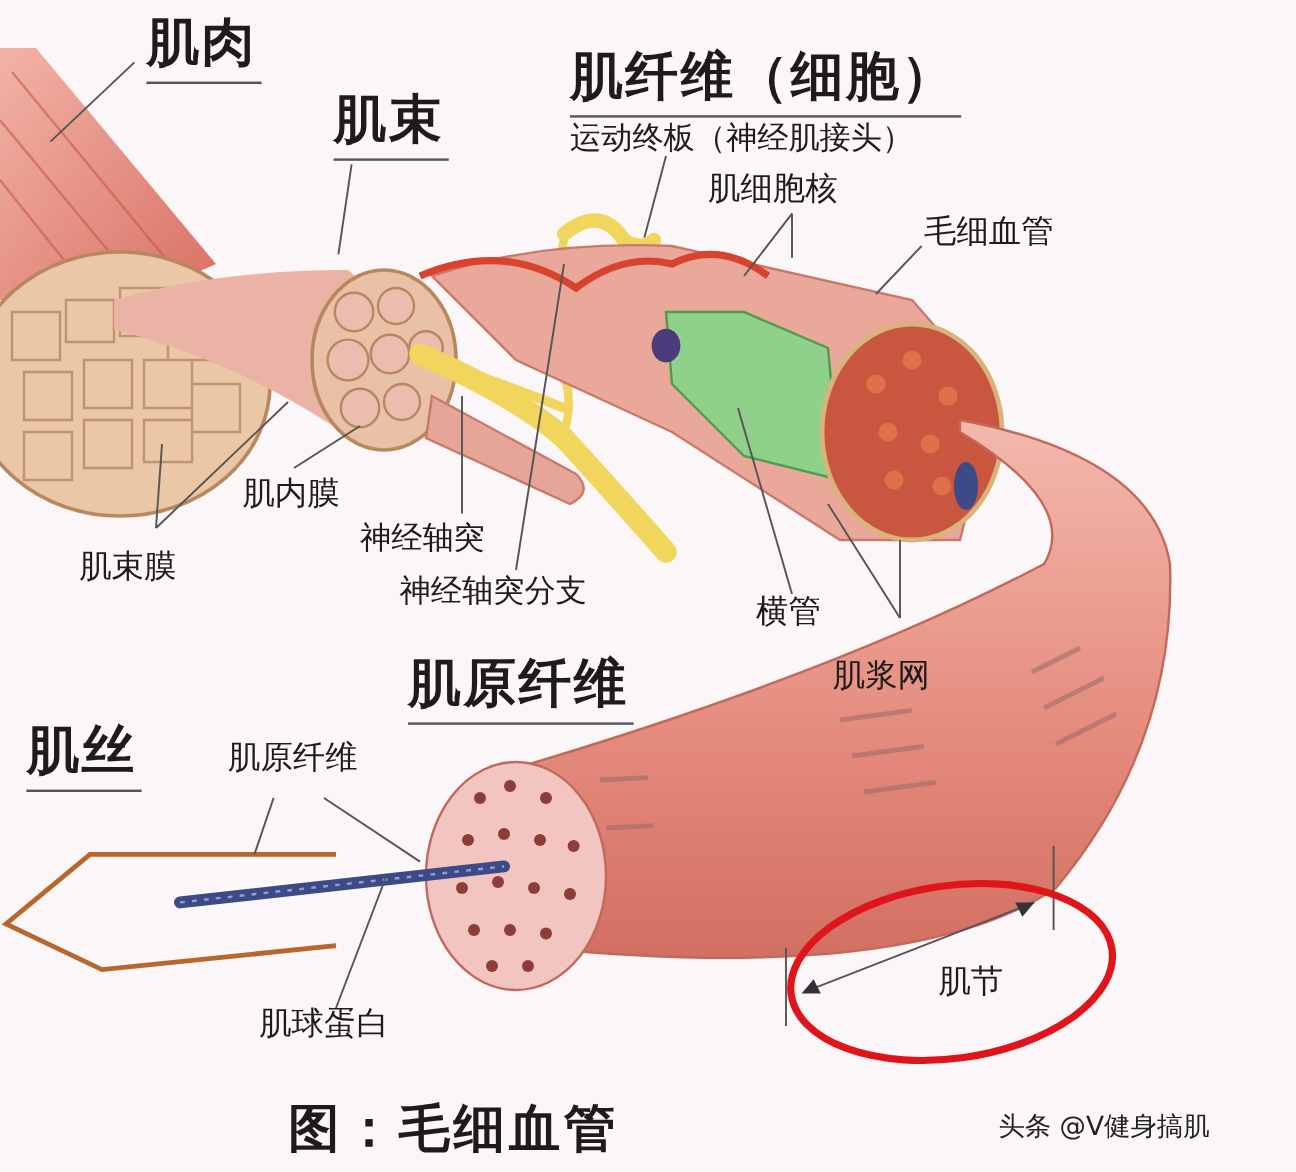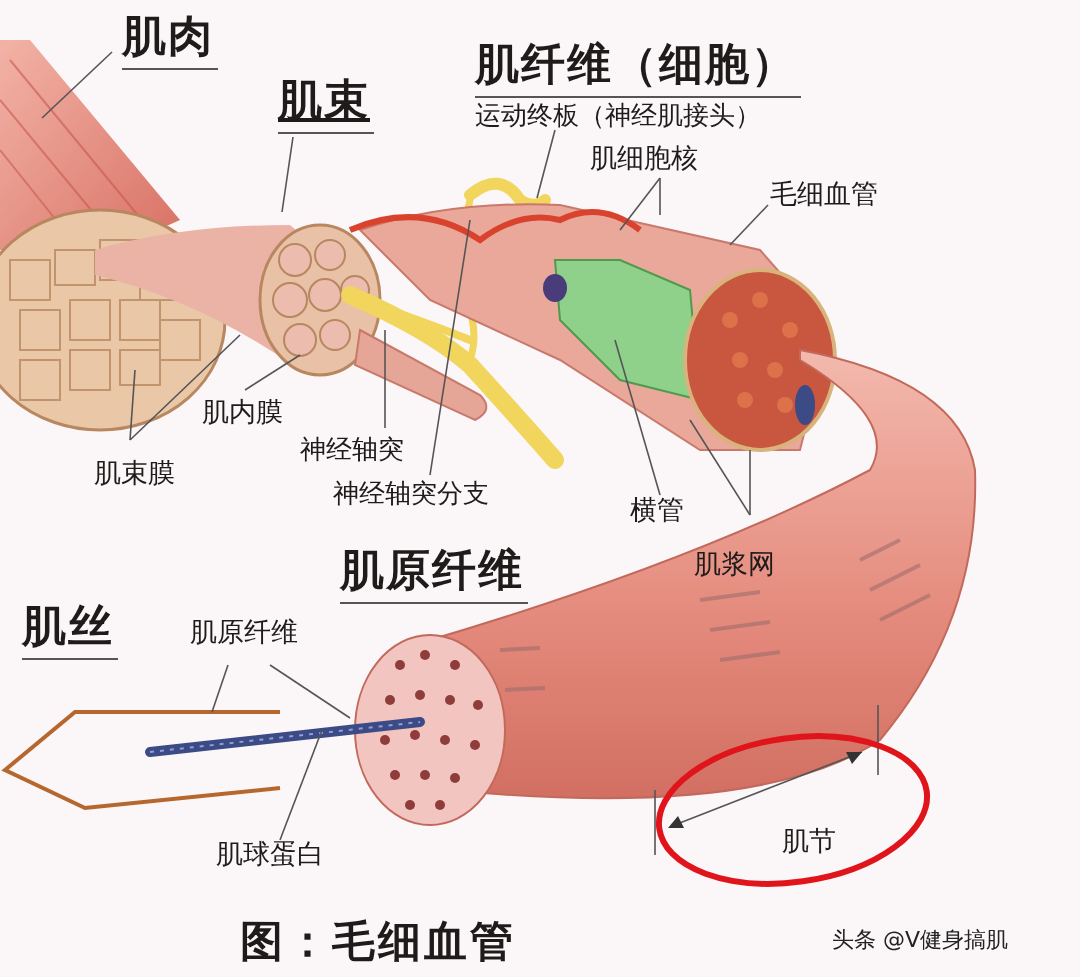"肌束" div.lbl { text-decoration: underline -> none }
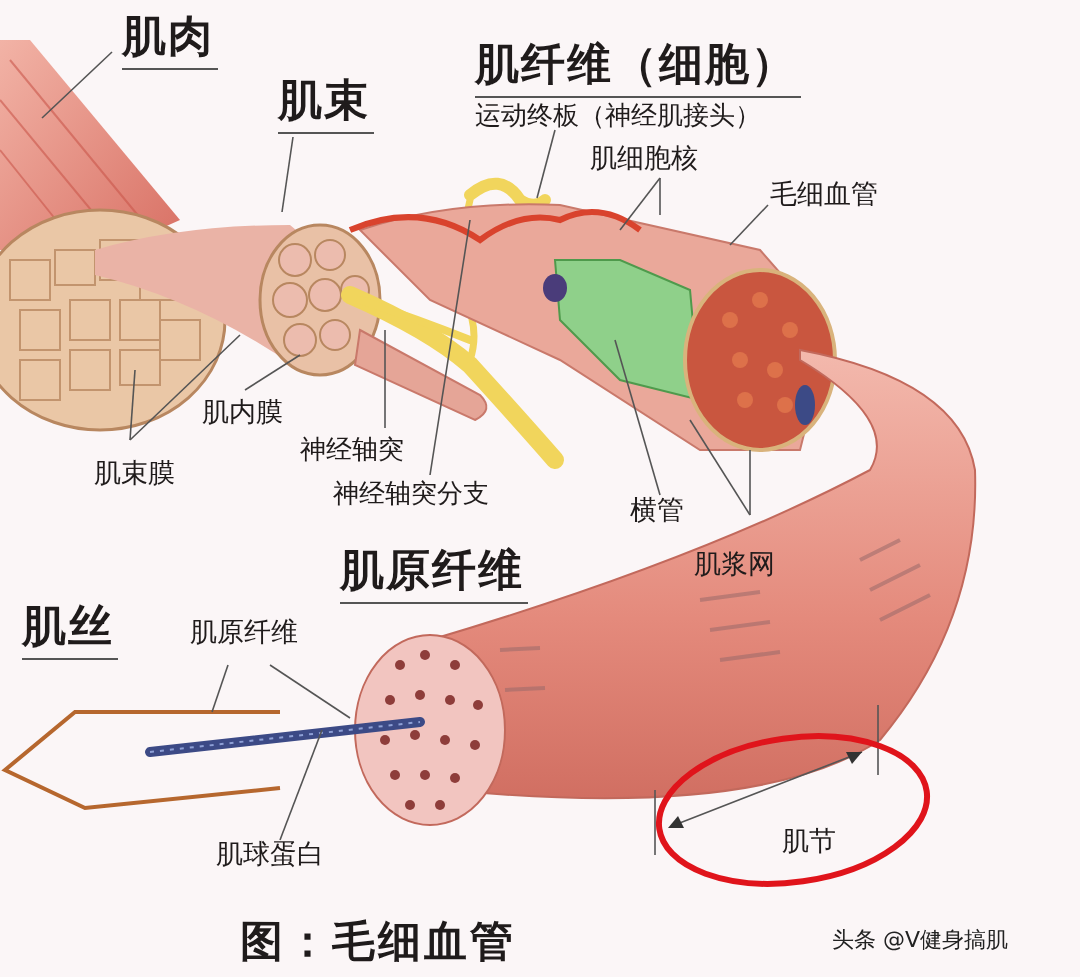"肌束膜" div.lbl { margin-left: 28px -> none }
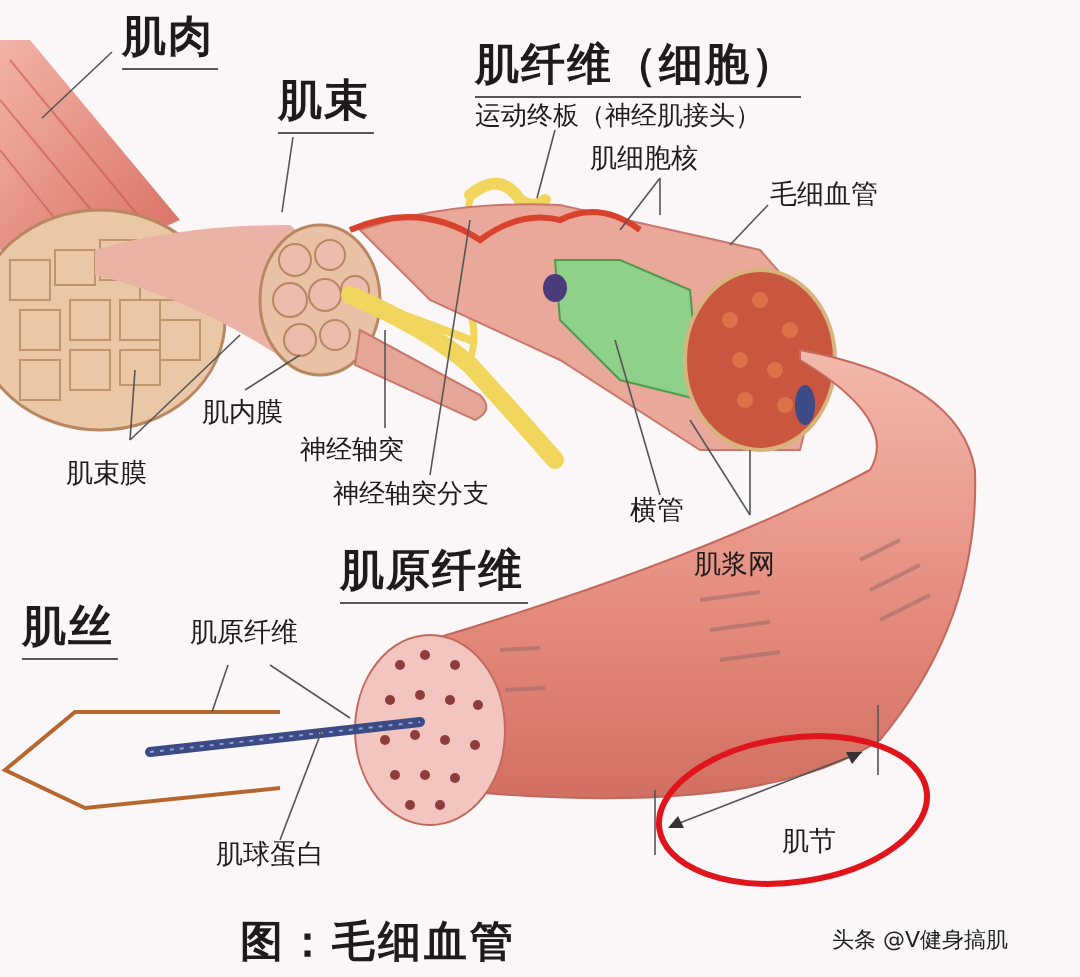"肌节" div.lbl { margin-top: 22px -> none }
